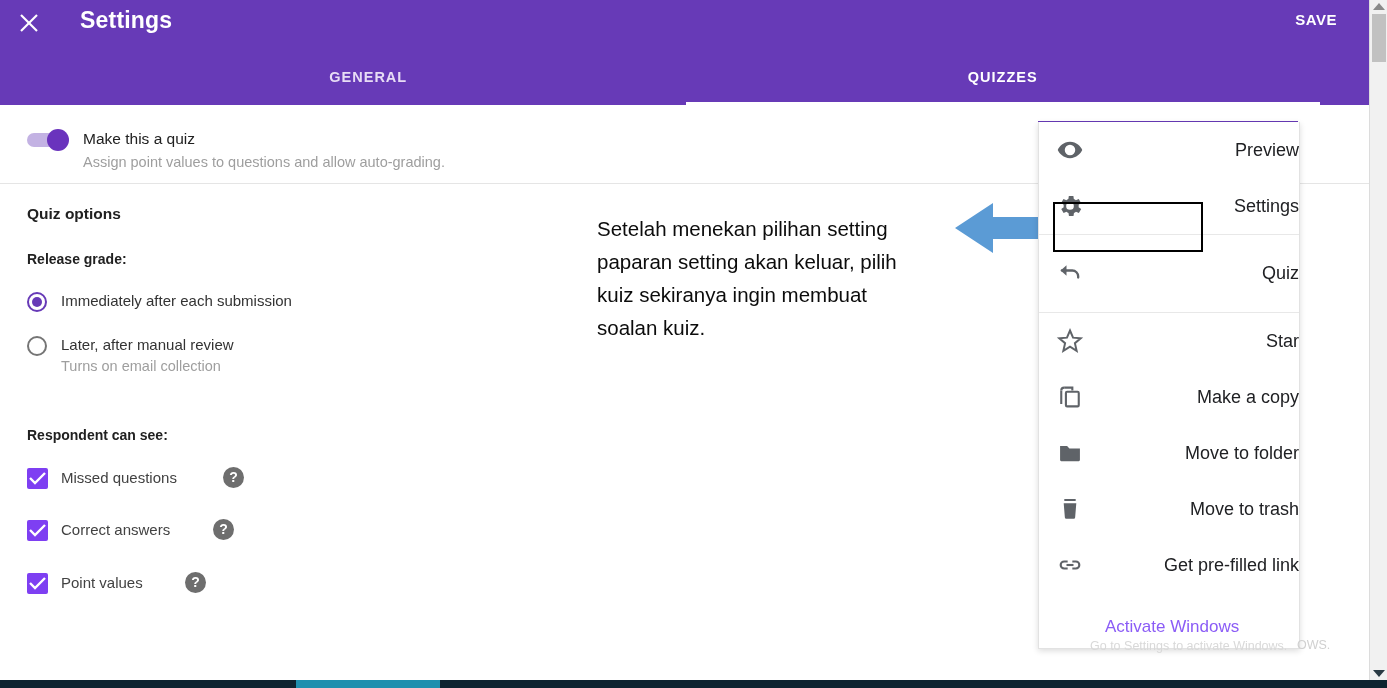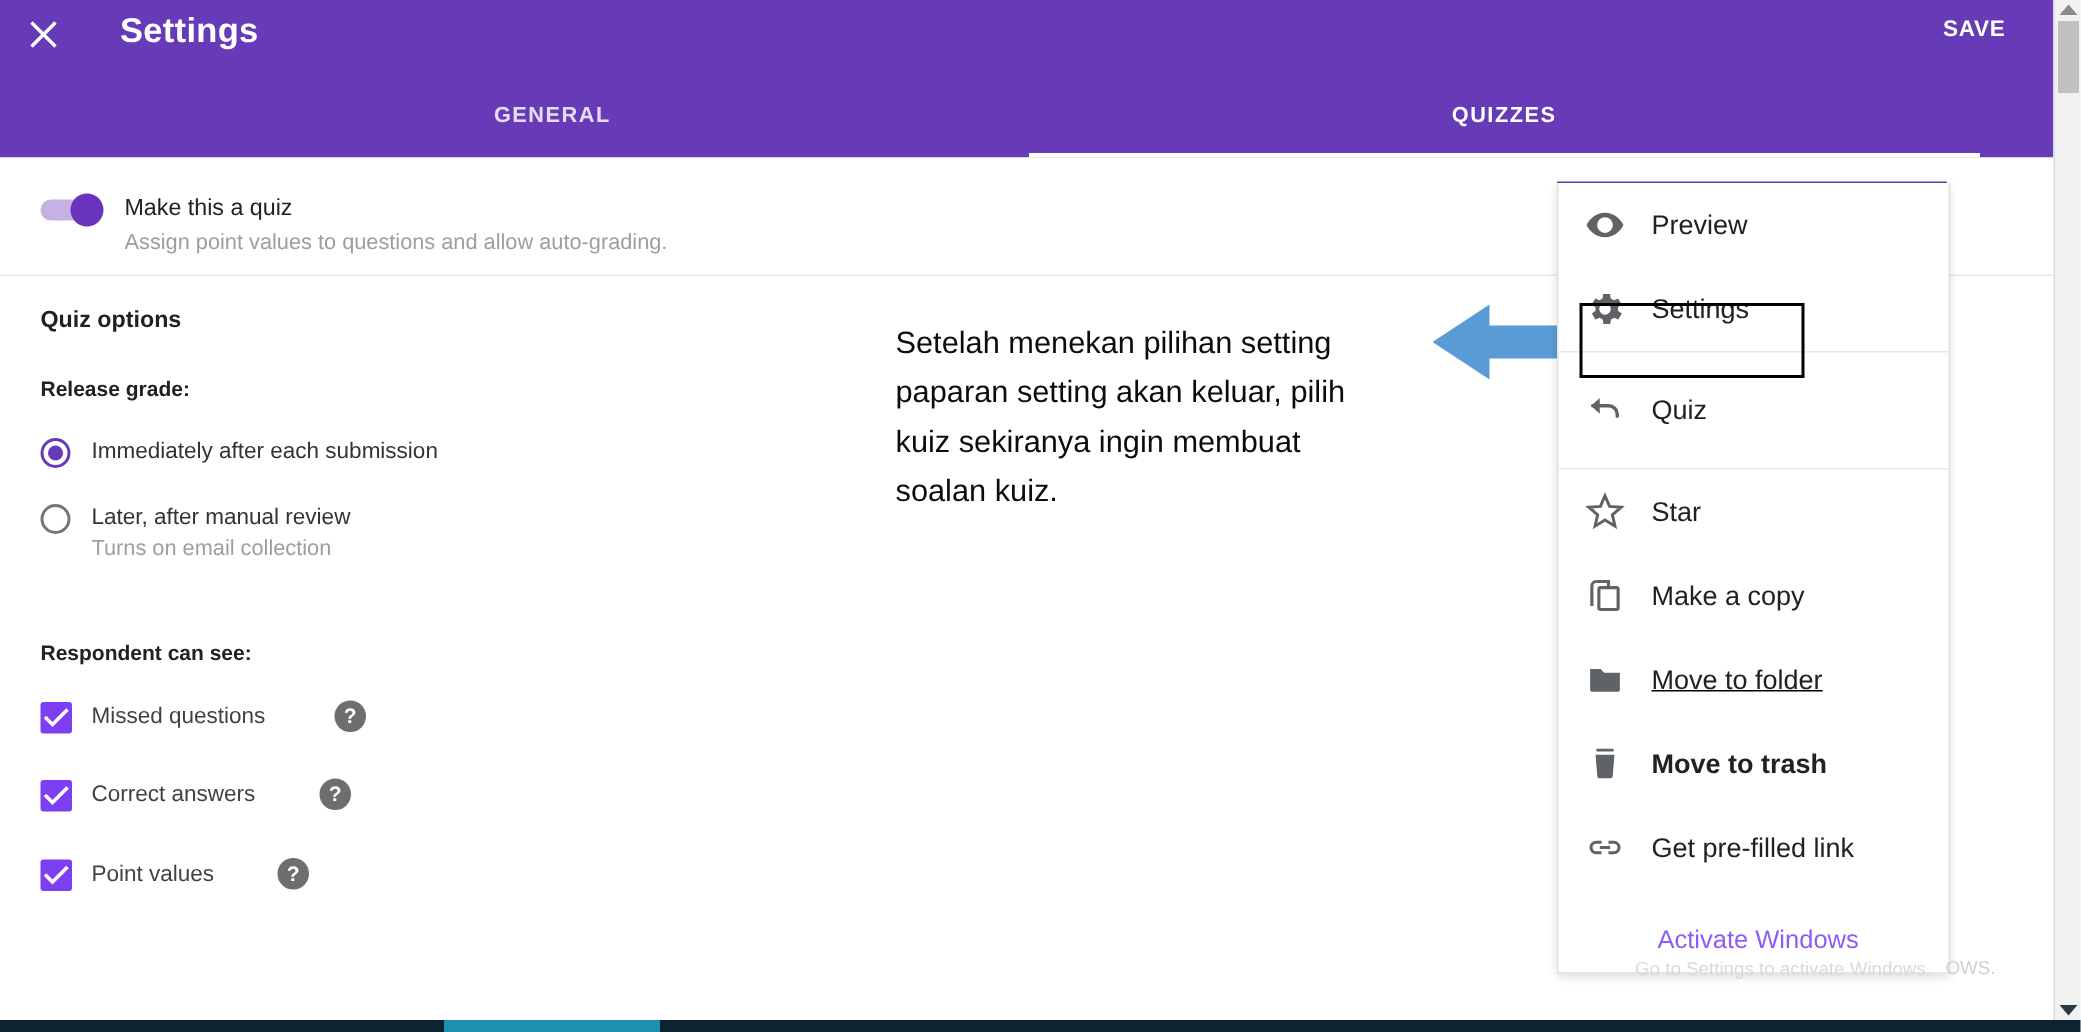"Preview" .menu-item { justify-content: none -> space-between }
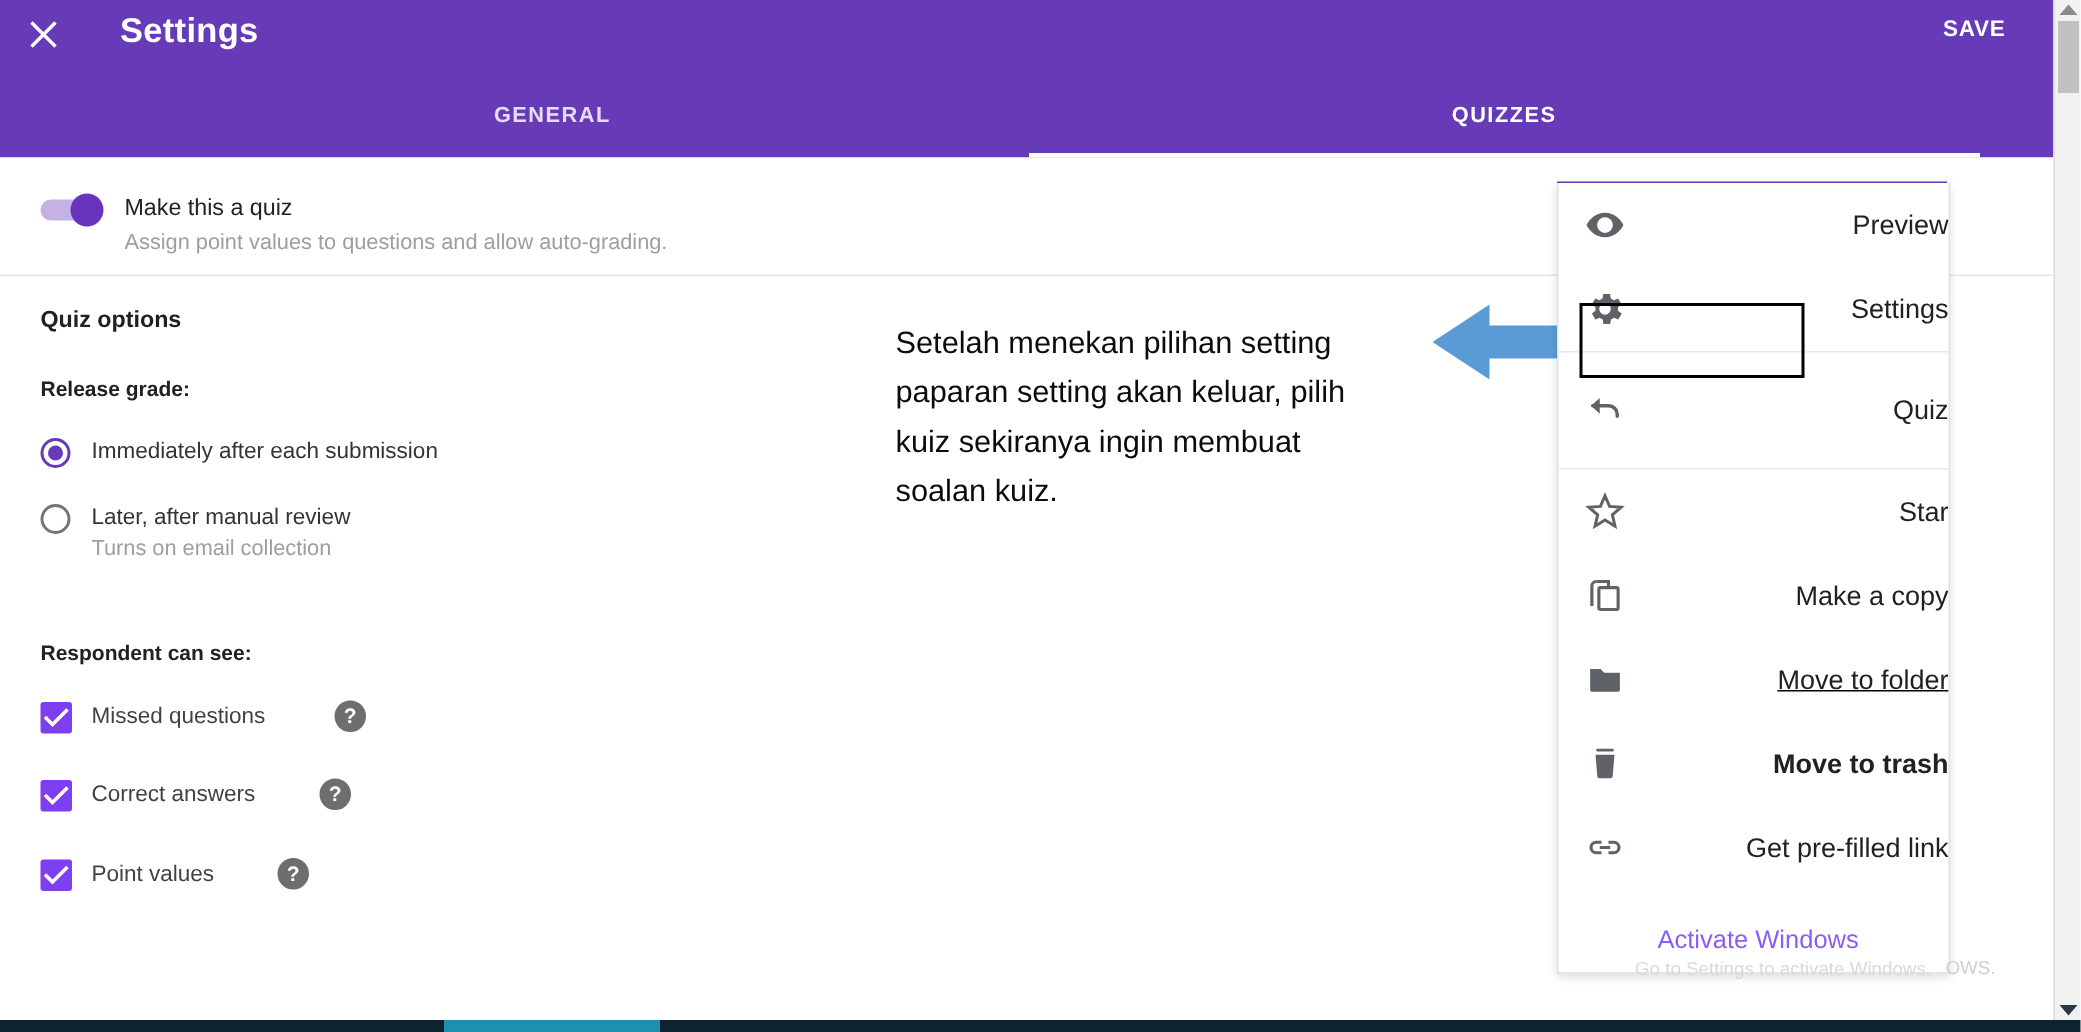"Move to folder" div.menu-item { text-decoration: underline -> none }
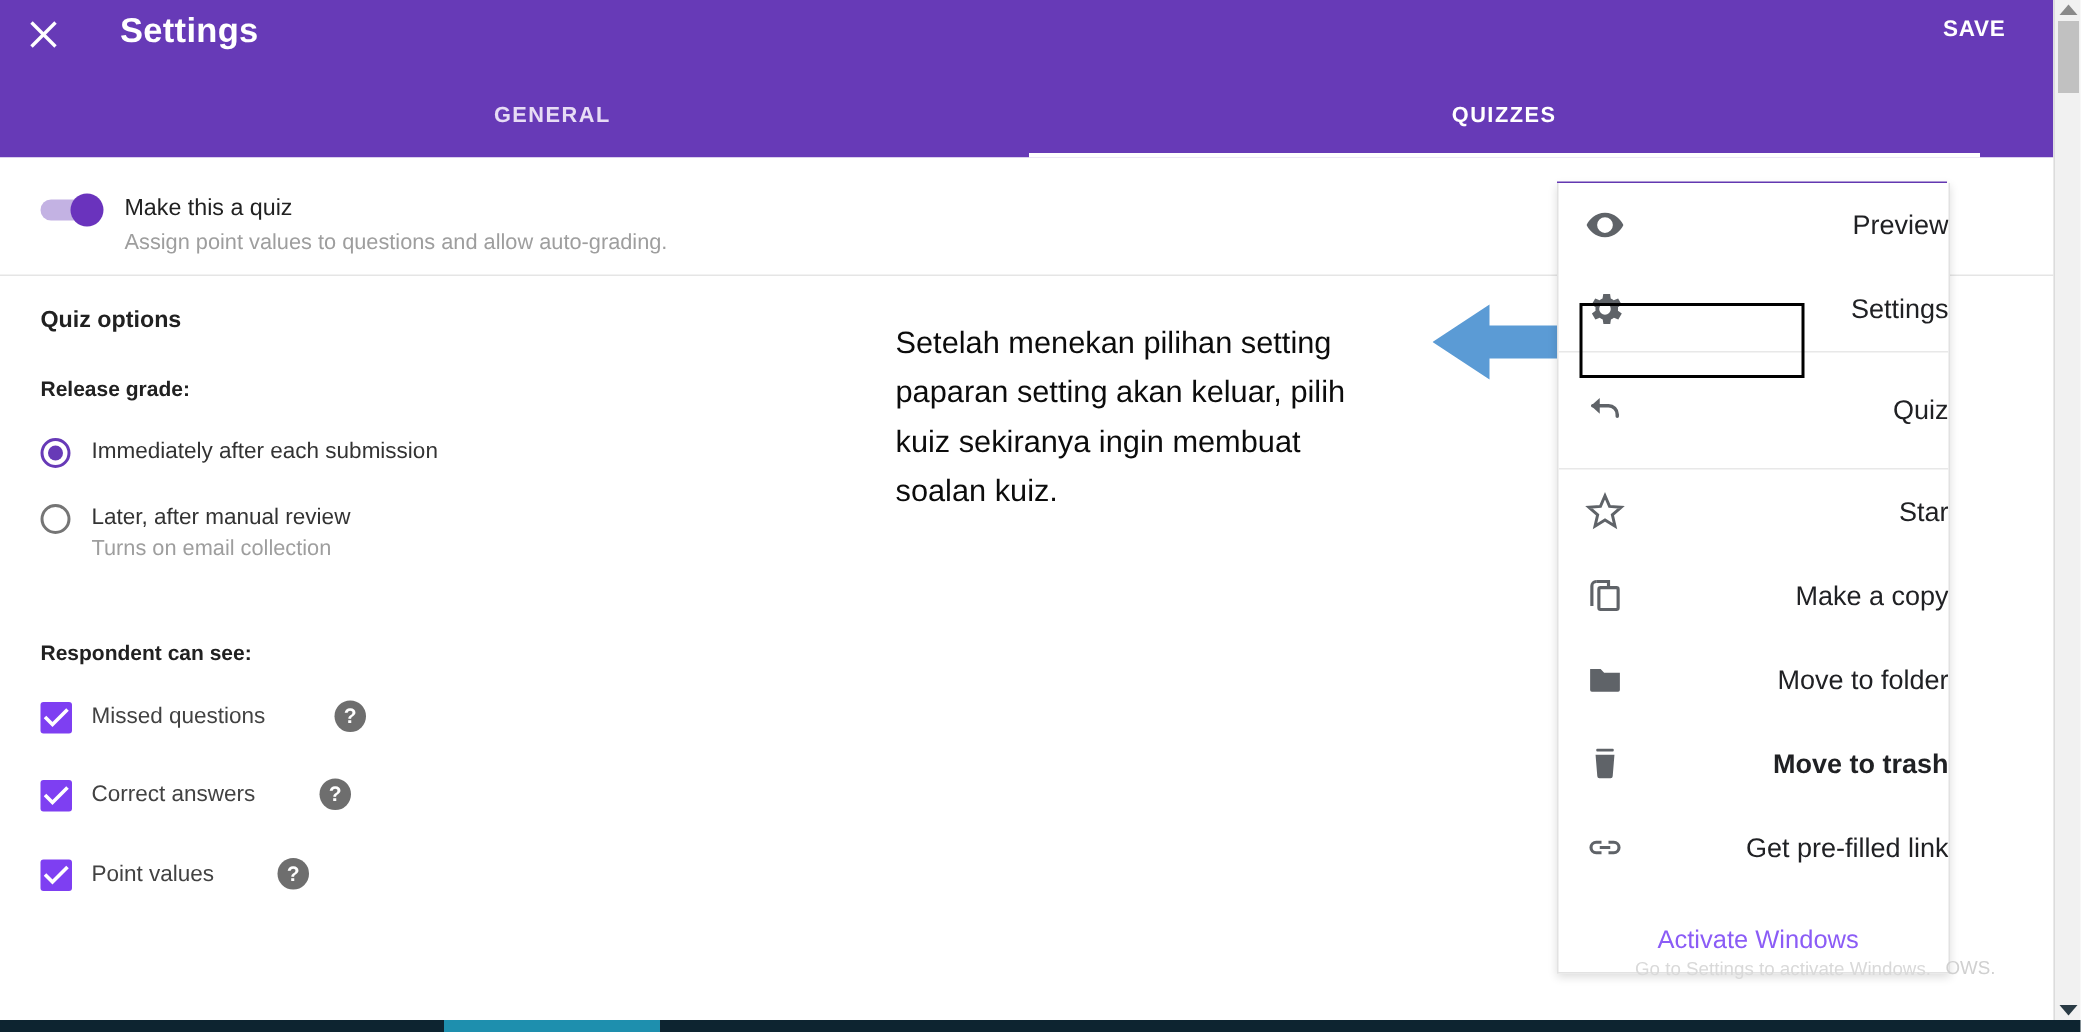"Move to trash" div.menu-item { font-weight: bold -> none }
